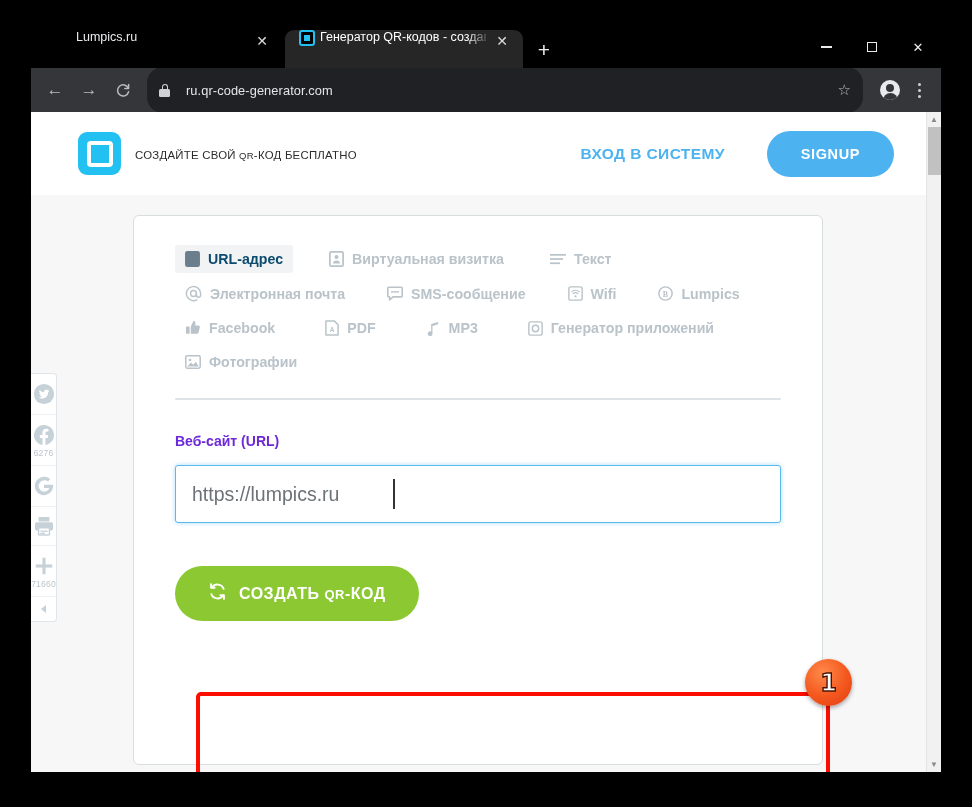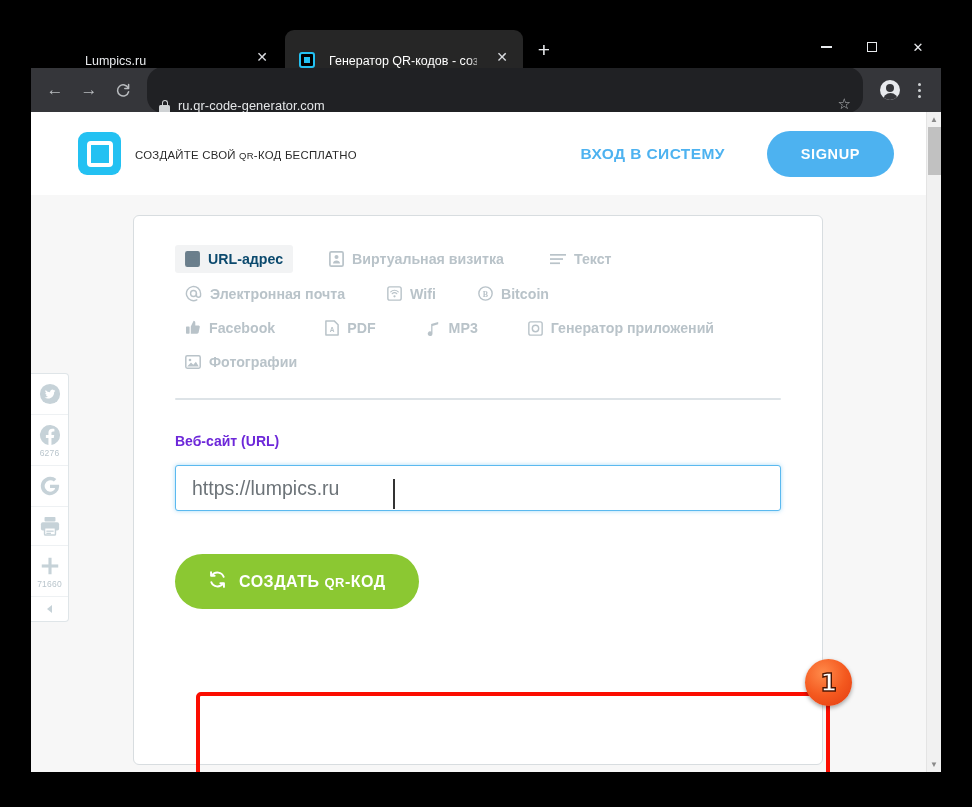"Lumpics.ru" .tab { align-items: flex-end -> flex-start; gap: 14px -> 5px }
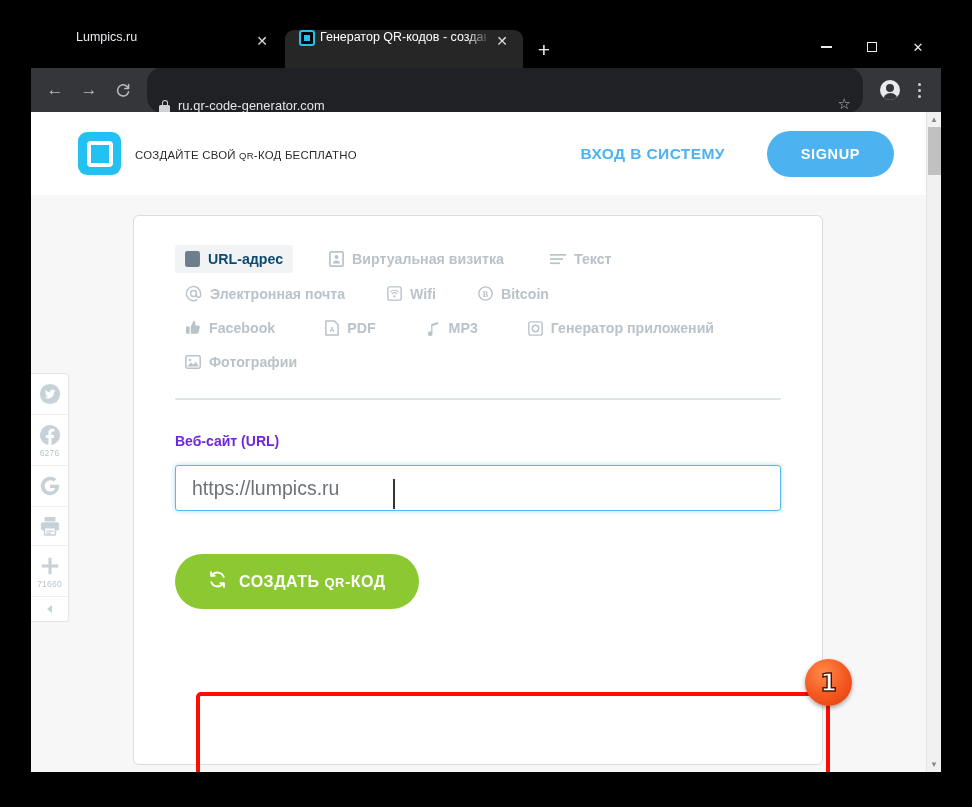"ru.qr-code-generator.com" .omnibox { align-items: flex-end -> center; gap: 8px -> 16px }
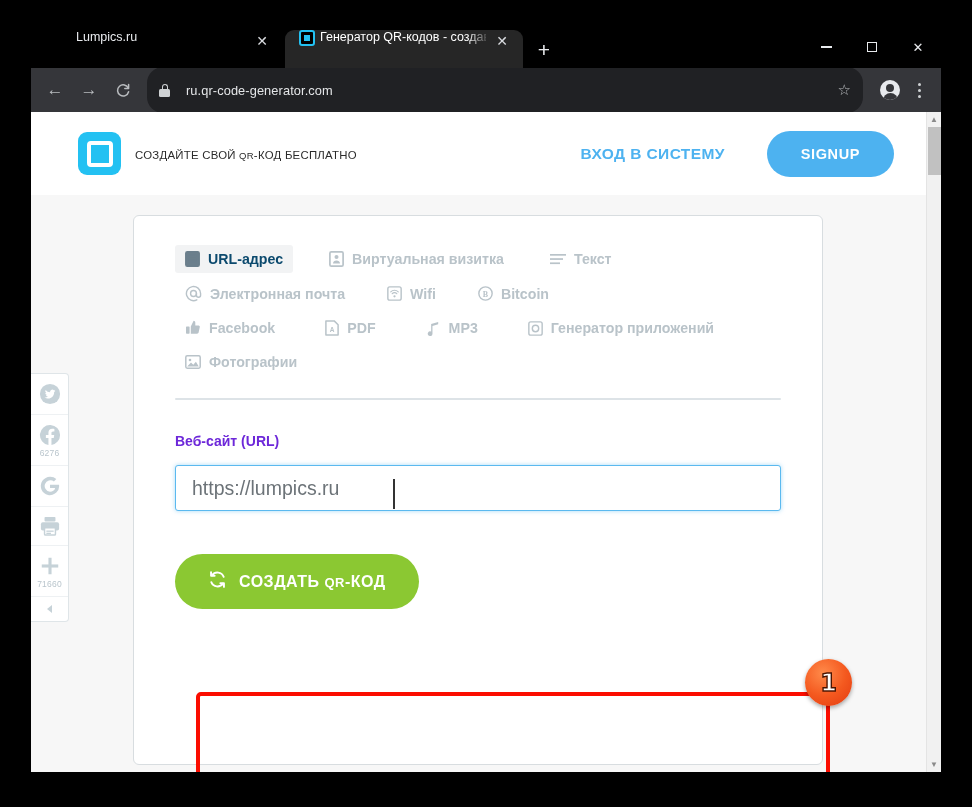"SMS-сообщение" div.ctab { html: none -> <div> <span> <svg> <path></path> <rect></rect> </svg> </span> <span>SMS-сообщение</span> </div> }
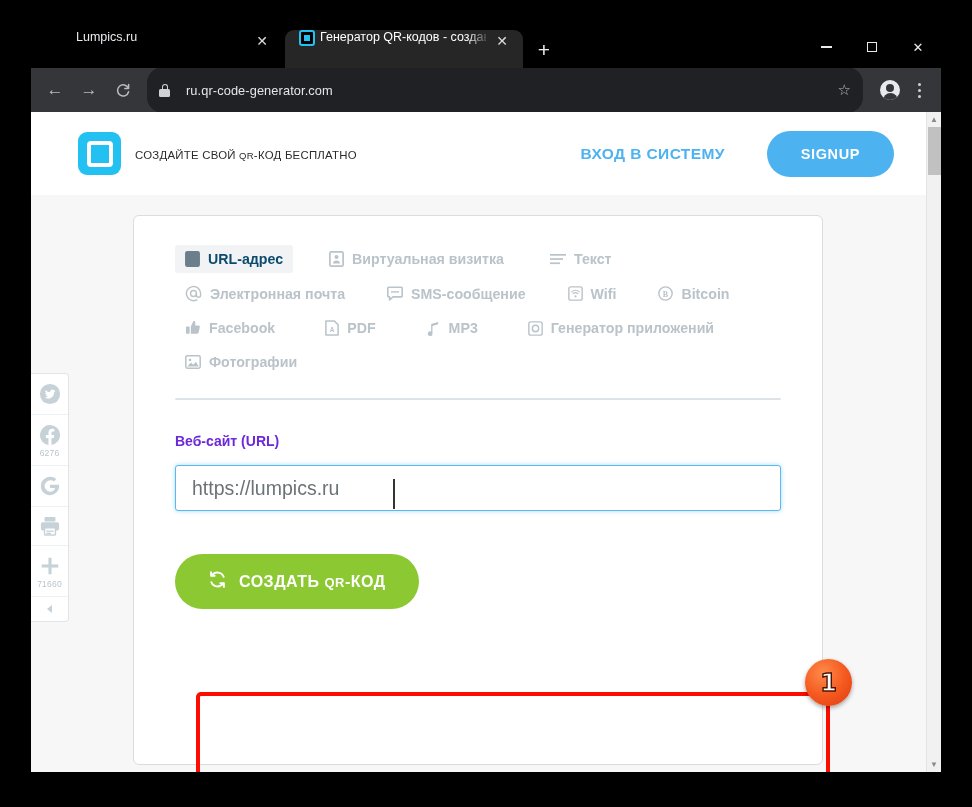"Bitcoin" span { text: Bitcoin -> Lumpics }
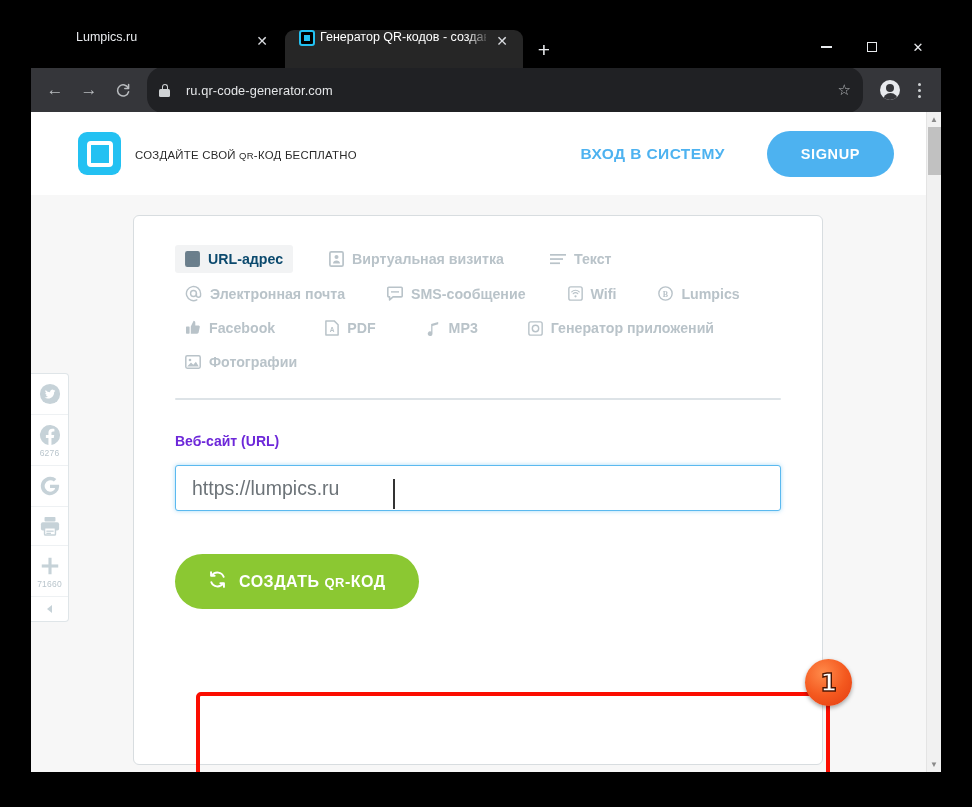"6276" .socialbar { width: 38px -> 26px }
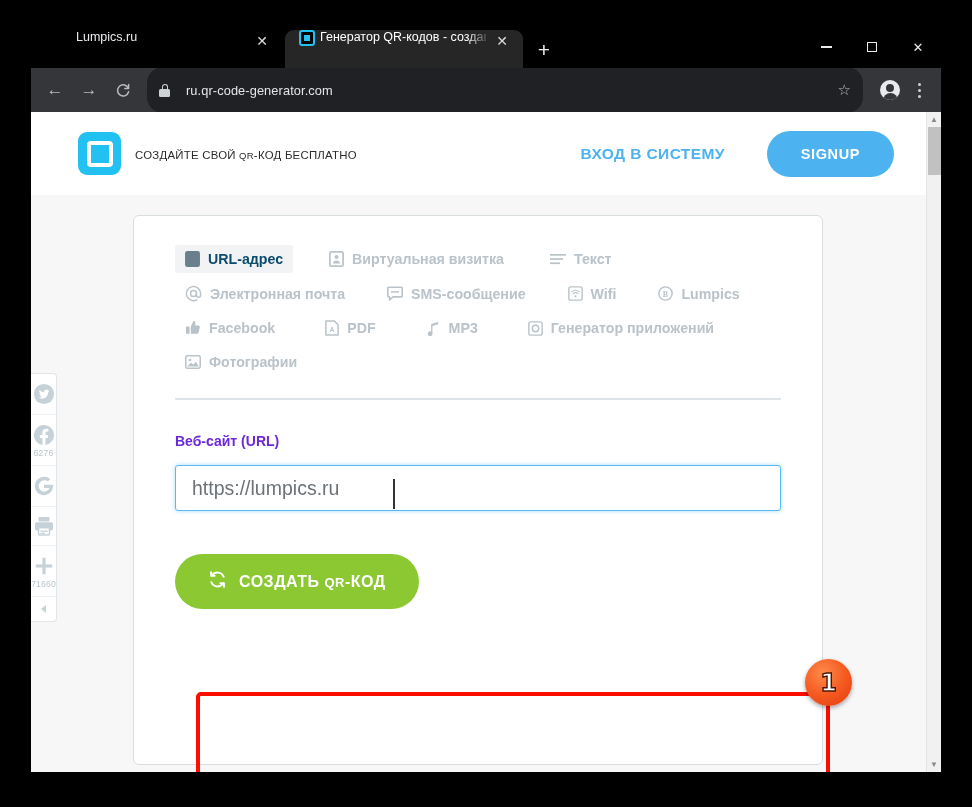"https://lumpics.ru" .url-input { height: 46px -> 58px }
